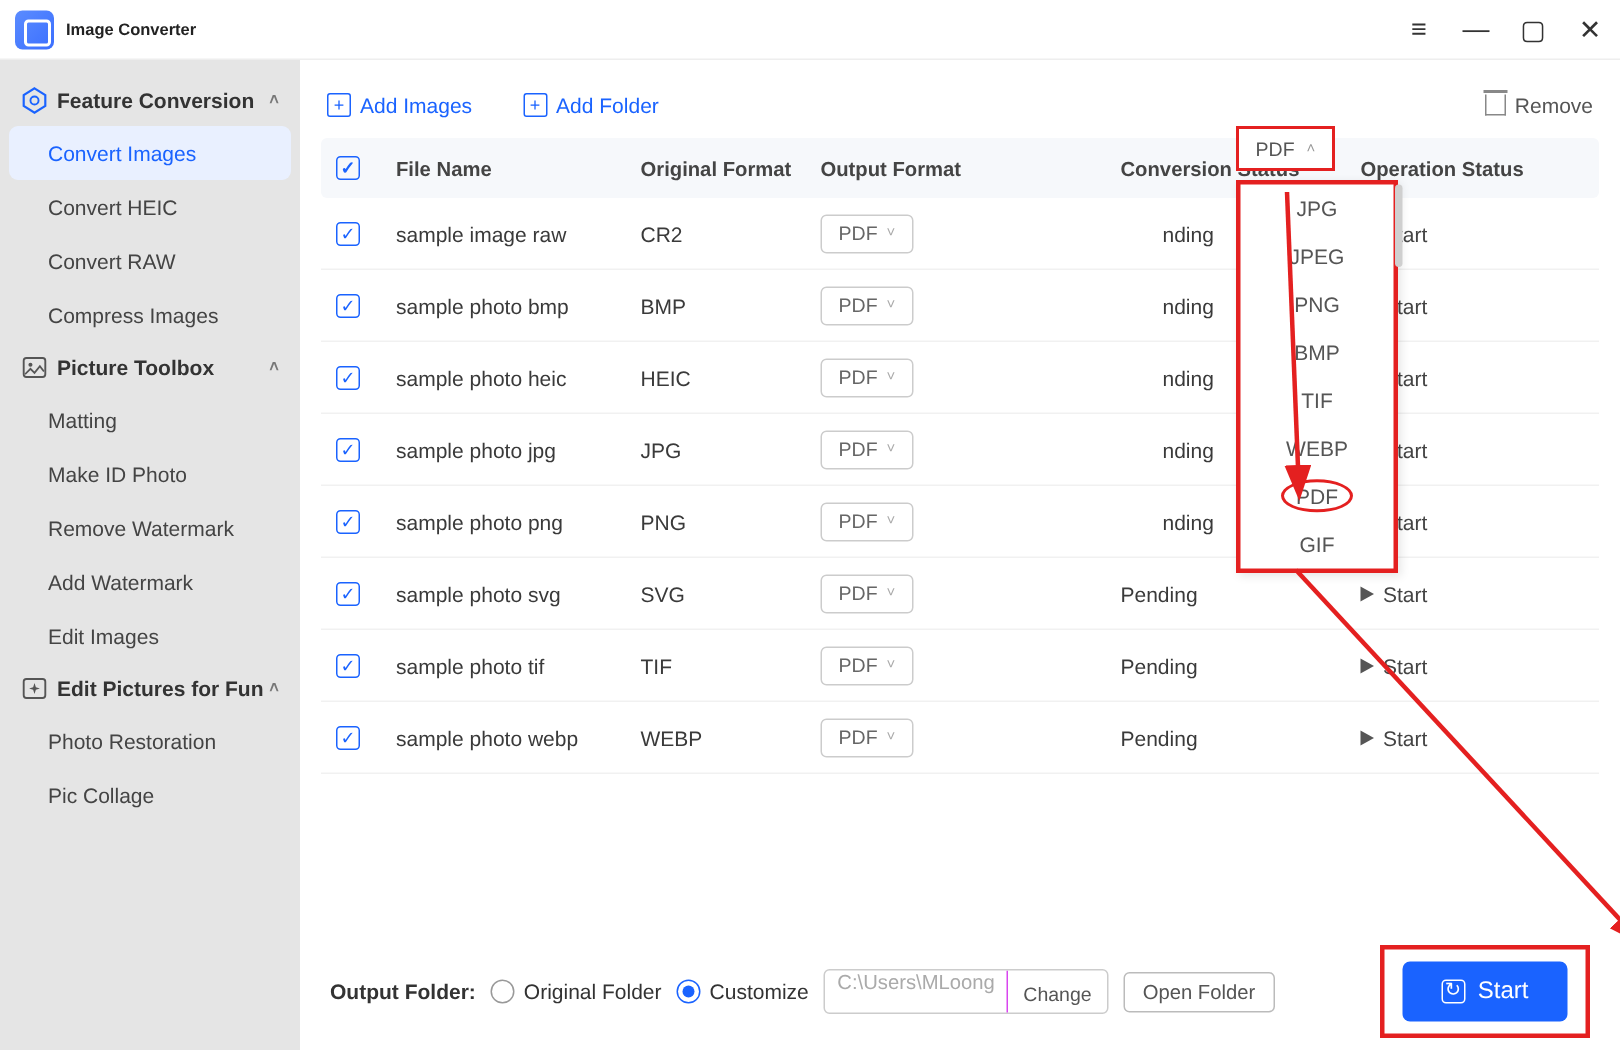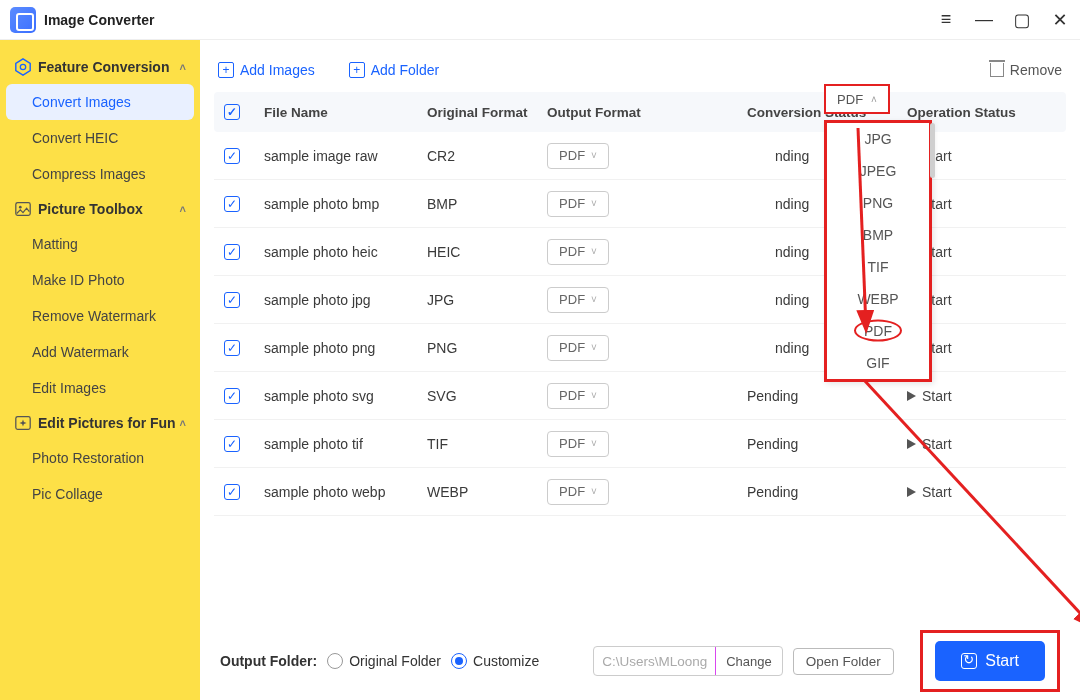"Image Converter" .app-title { font-size: 14px -> 11px }
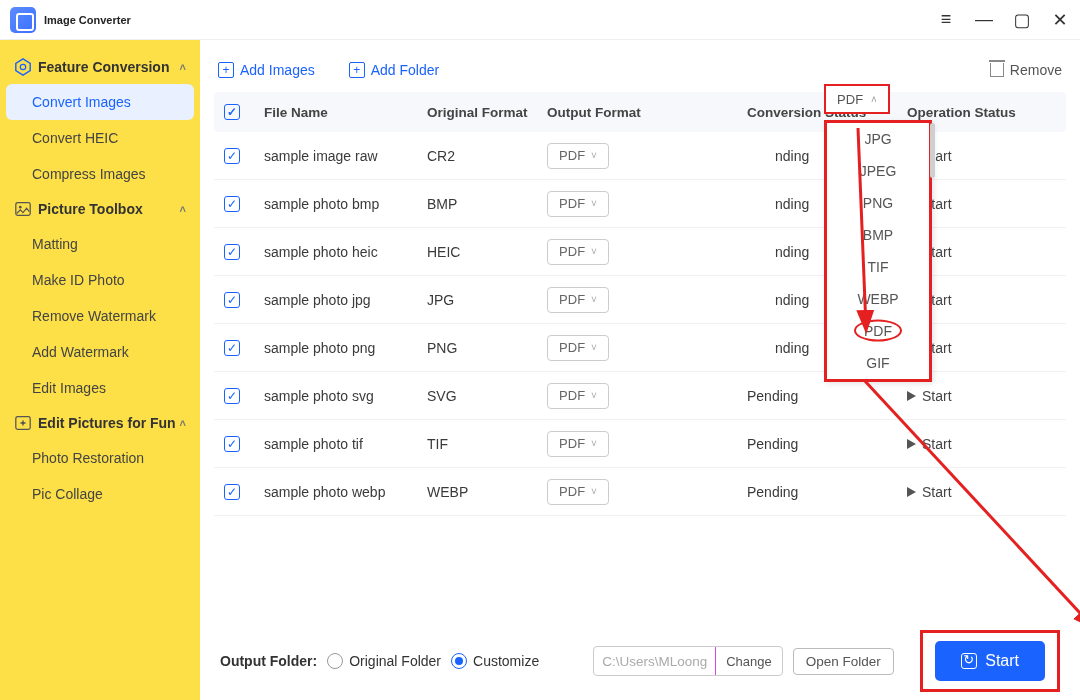"Feature Conversion" .sidebar { background: #fde047 -> #e5e5e5 }
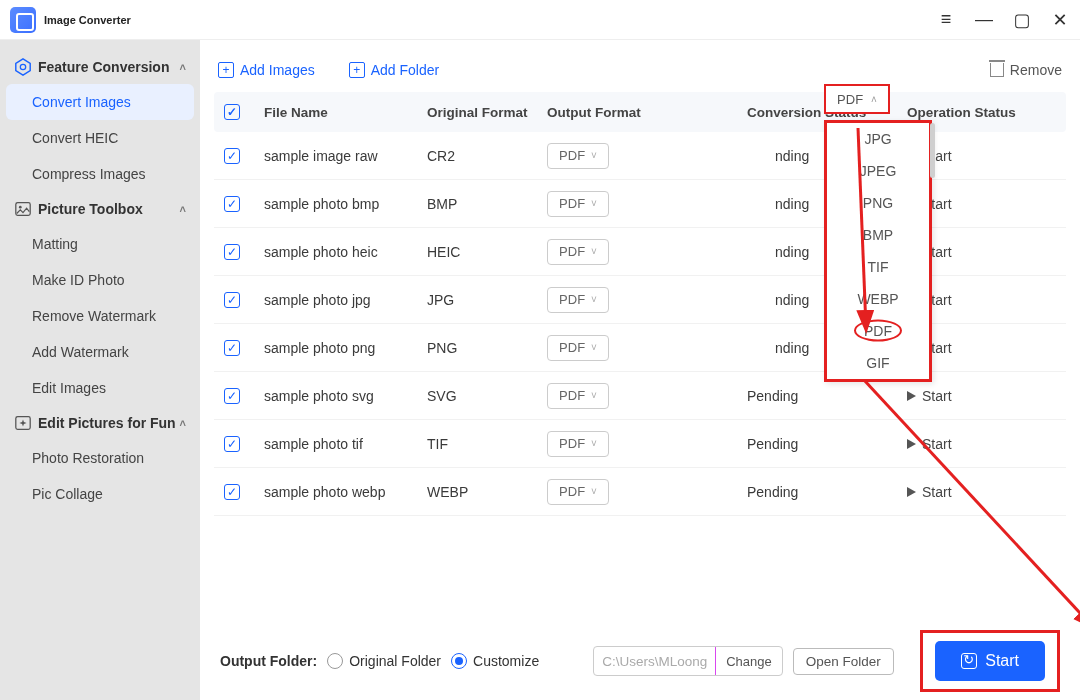"Convert RAW" div.side-item { html: none -> <div>Convert RAW</div> }
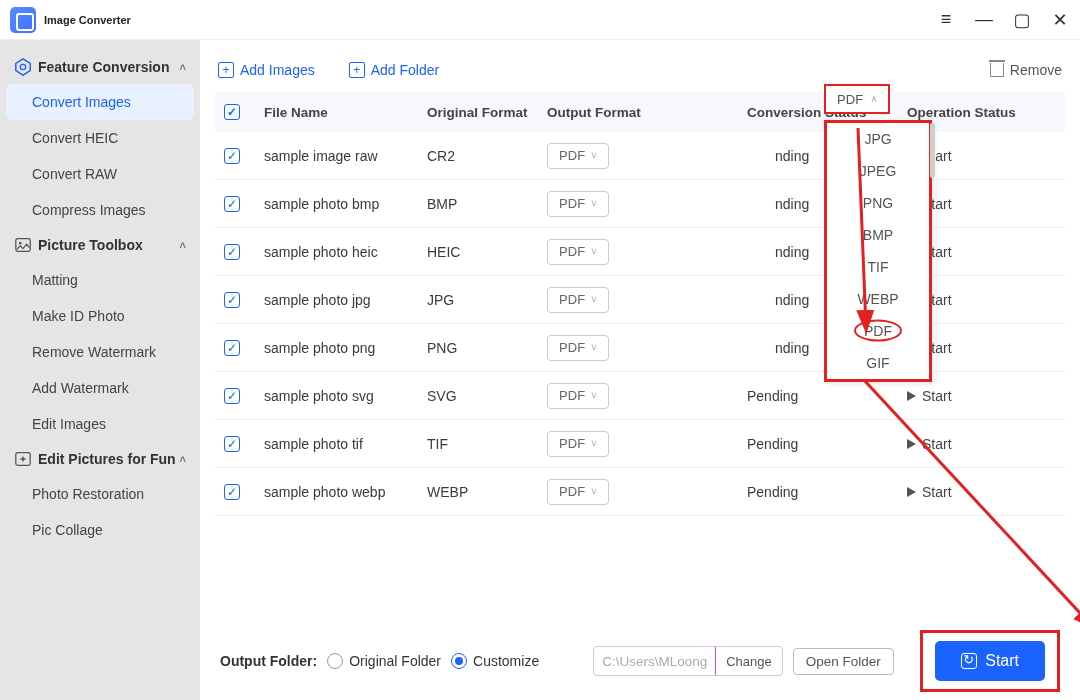"C:\Users\MLoong" .path-box { align-items: center -> flex-start; margin-left: 44px -> none }
